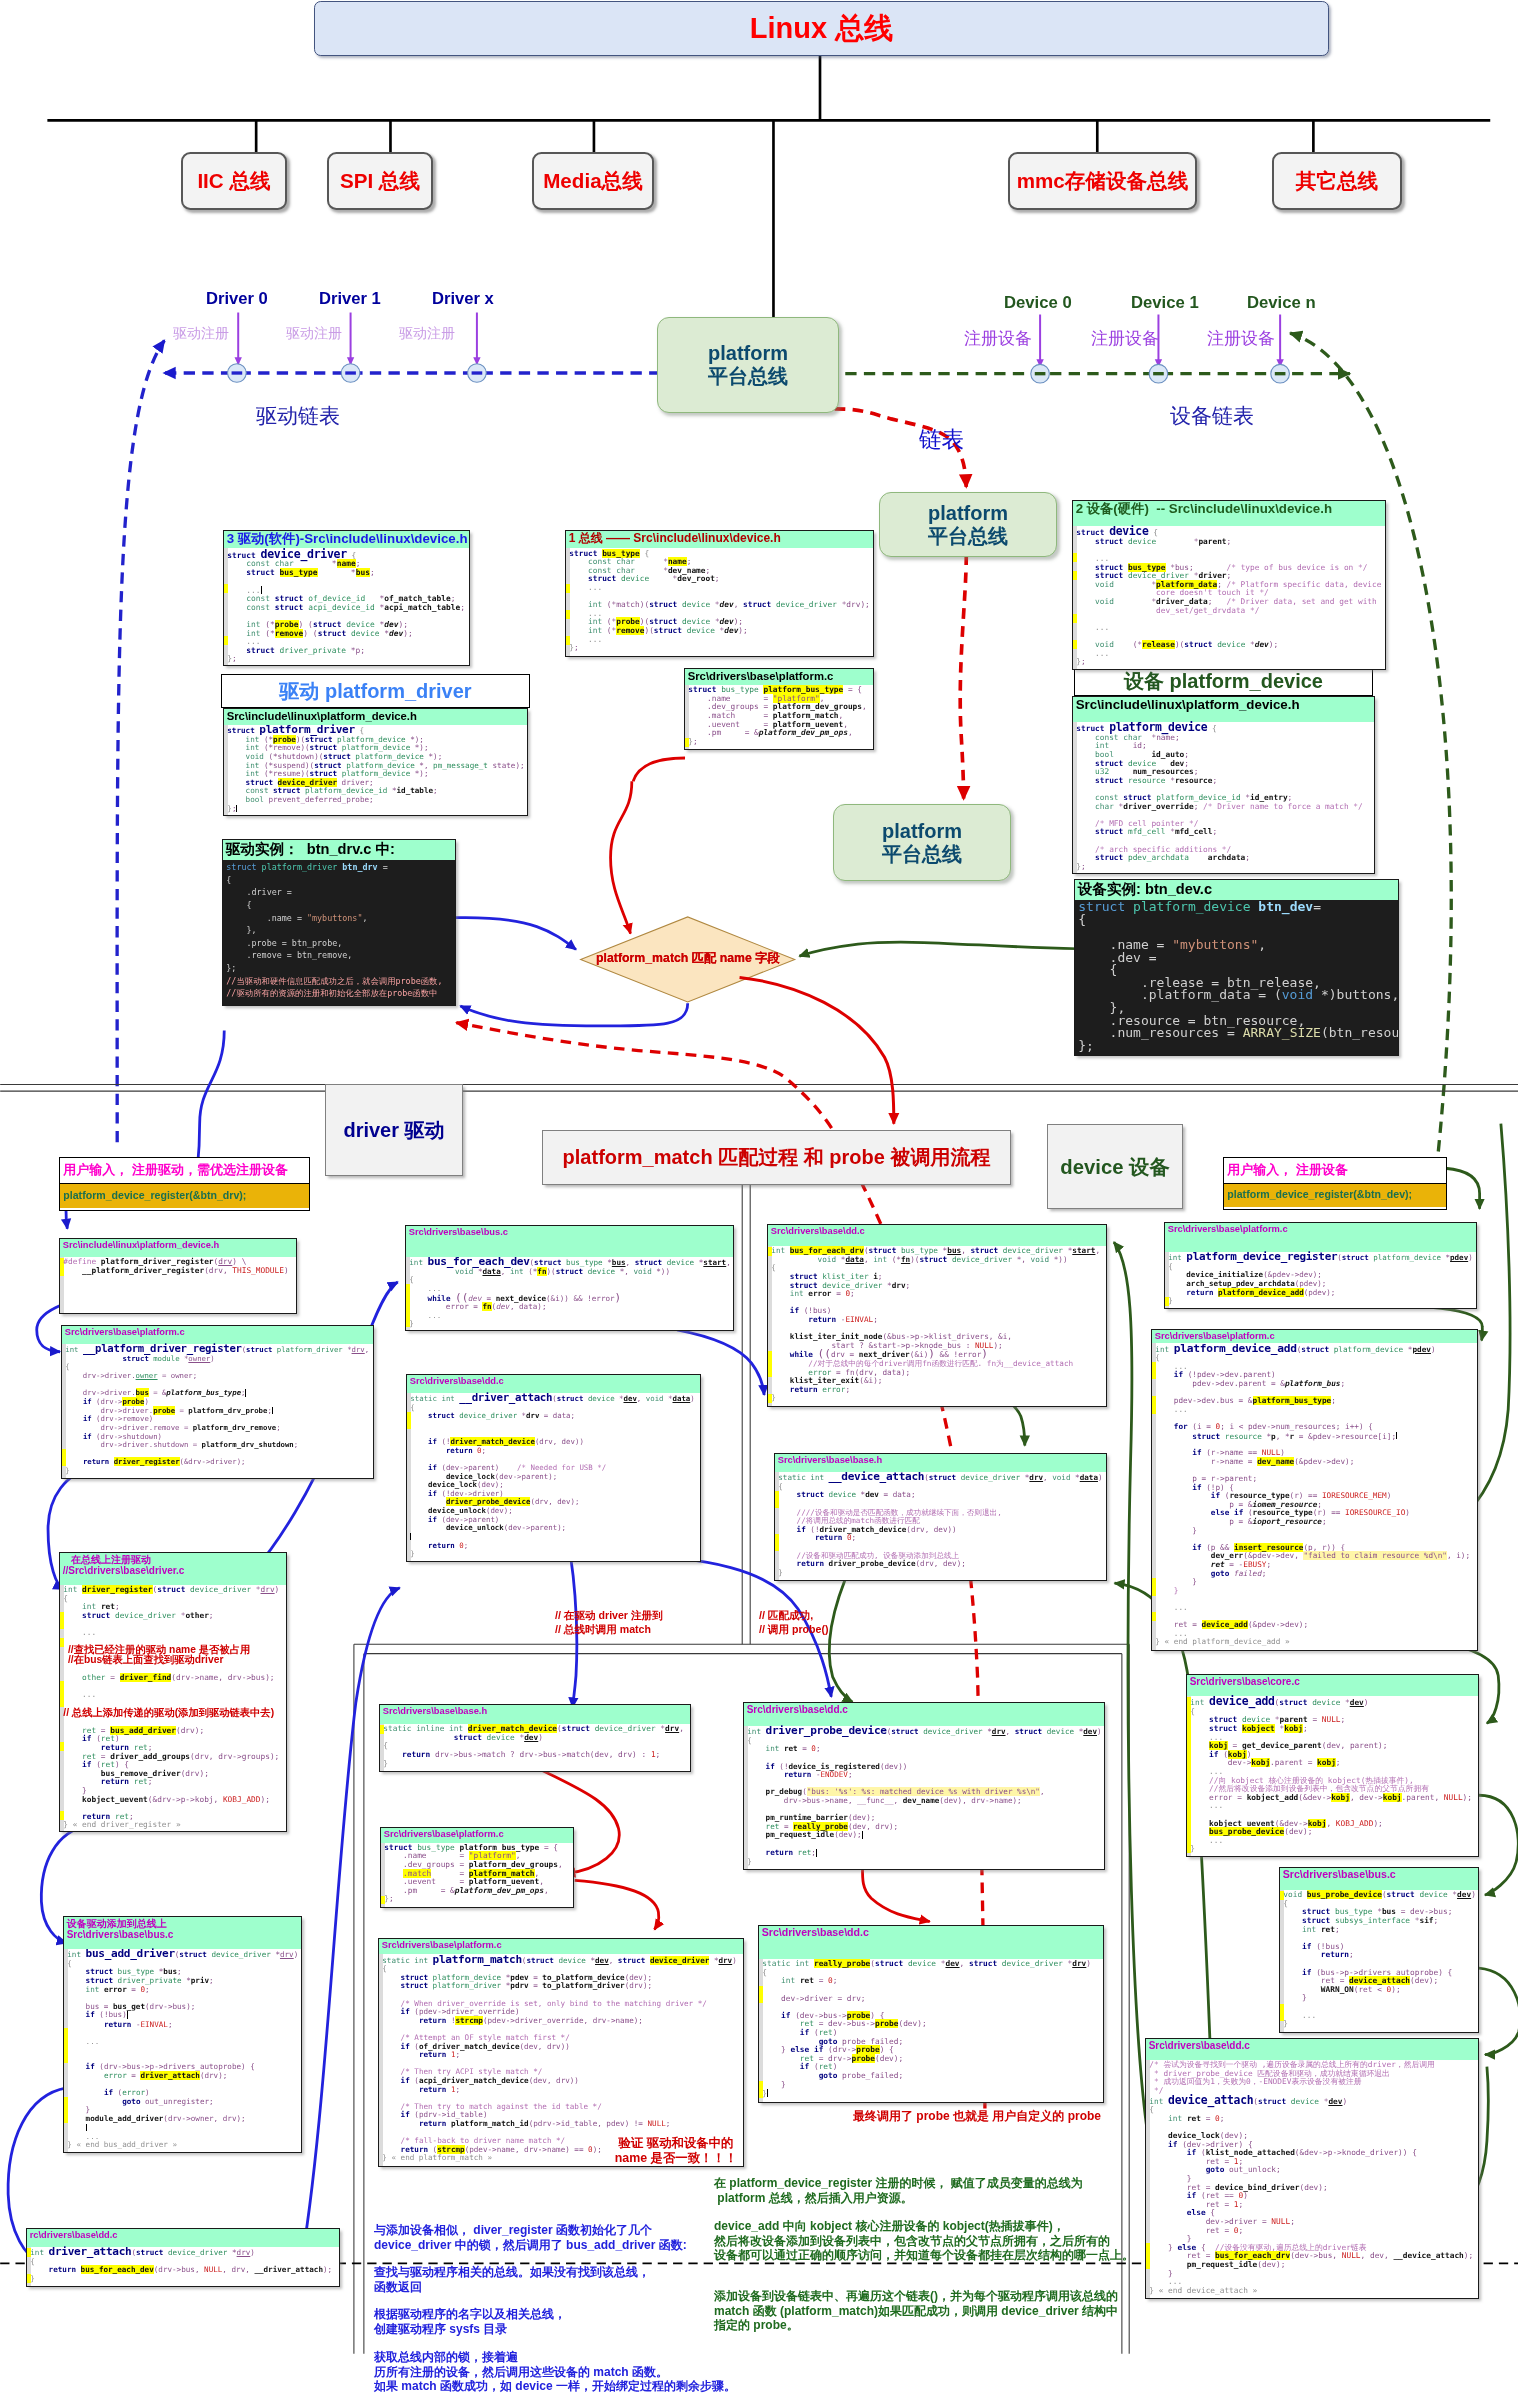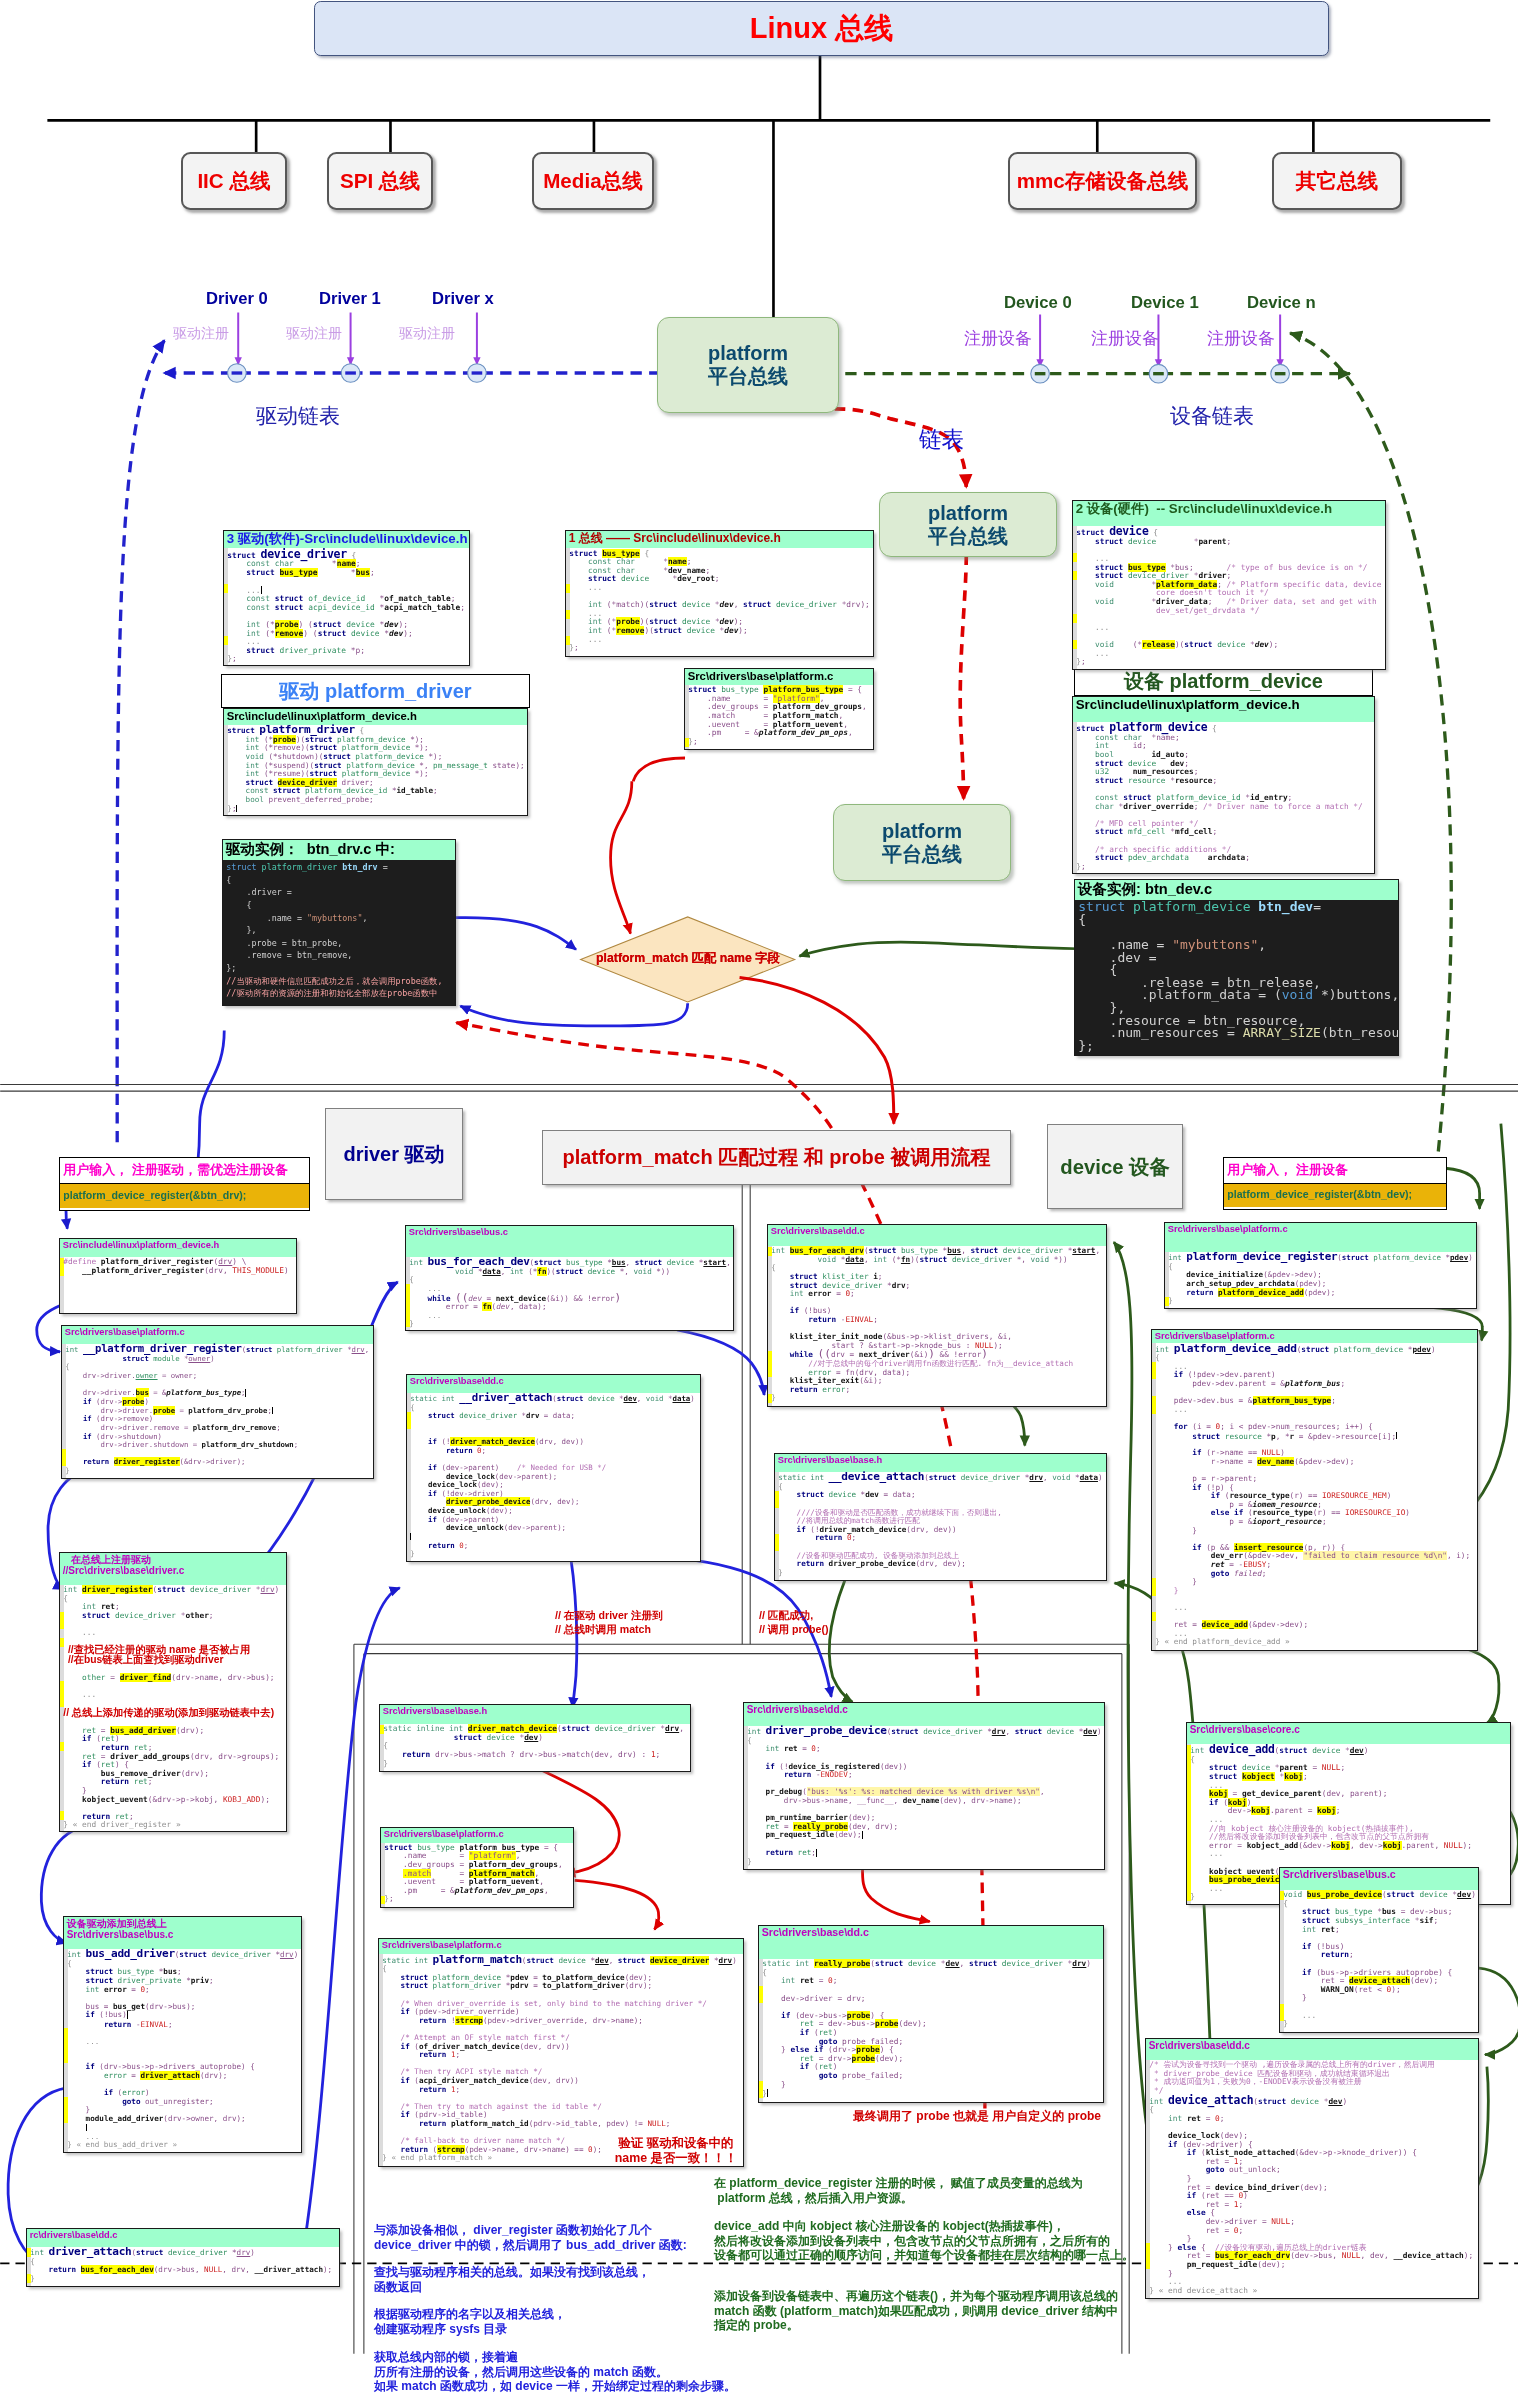"driver 驱动" div.rbox { top: 1108px -> 1084px }
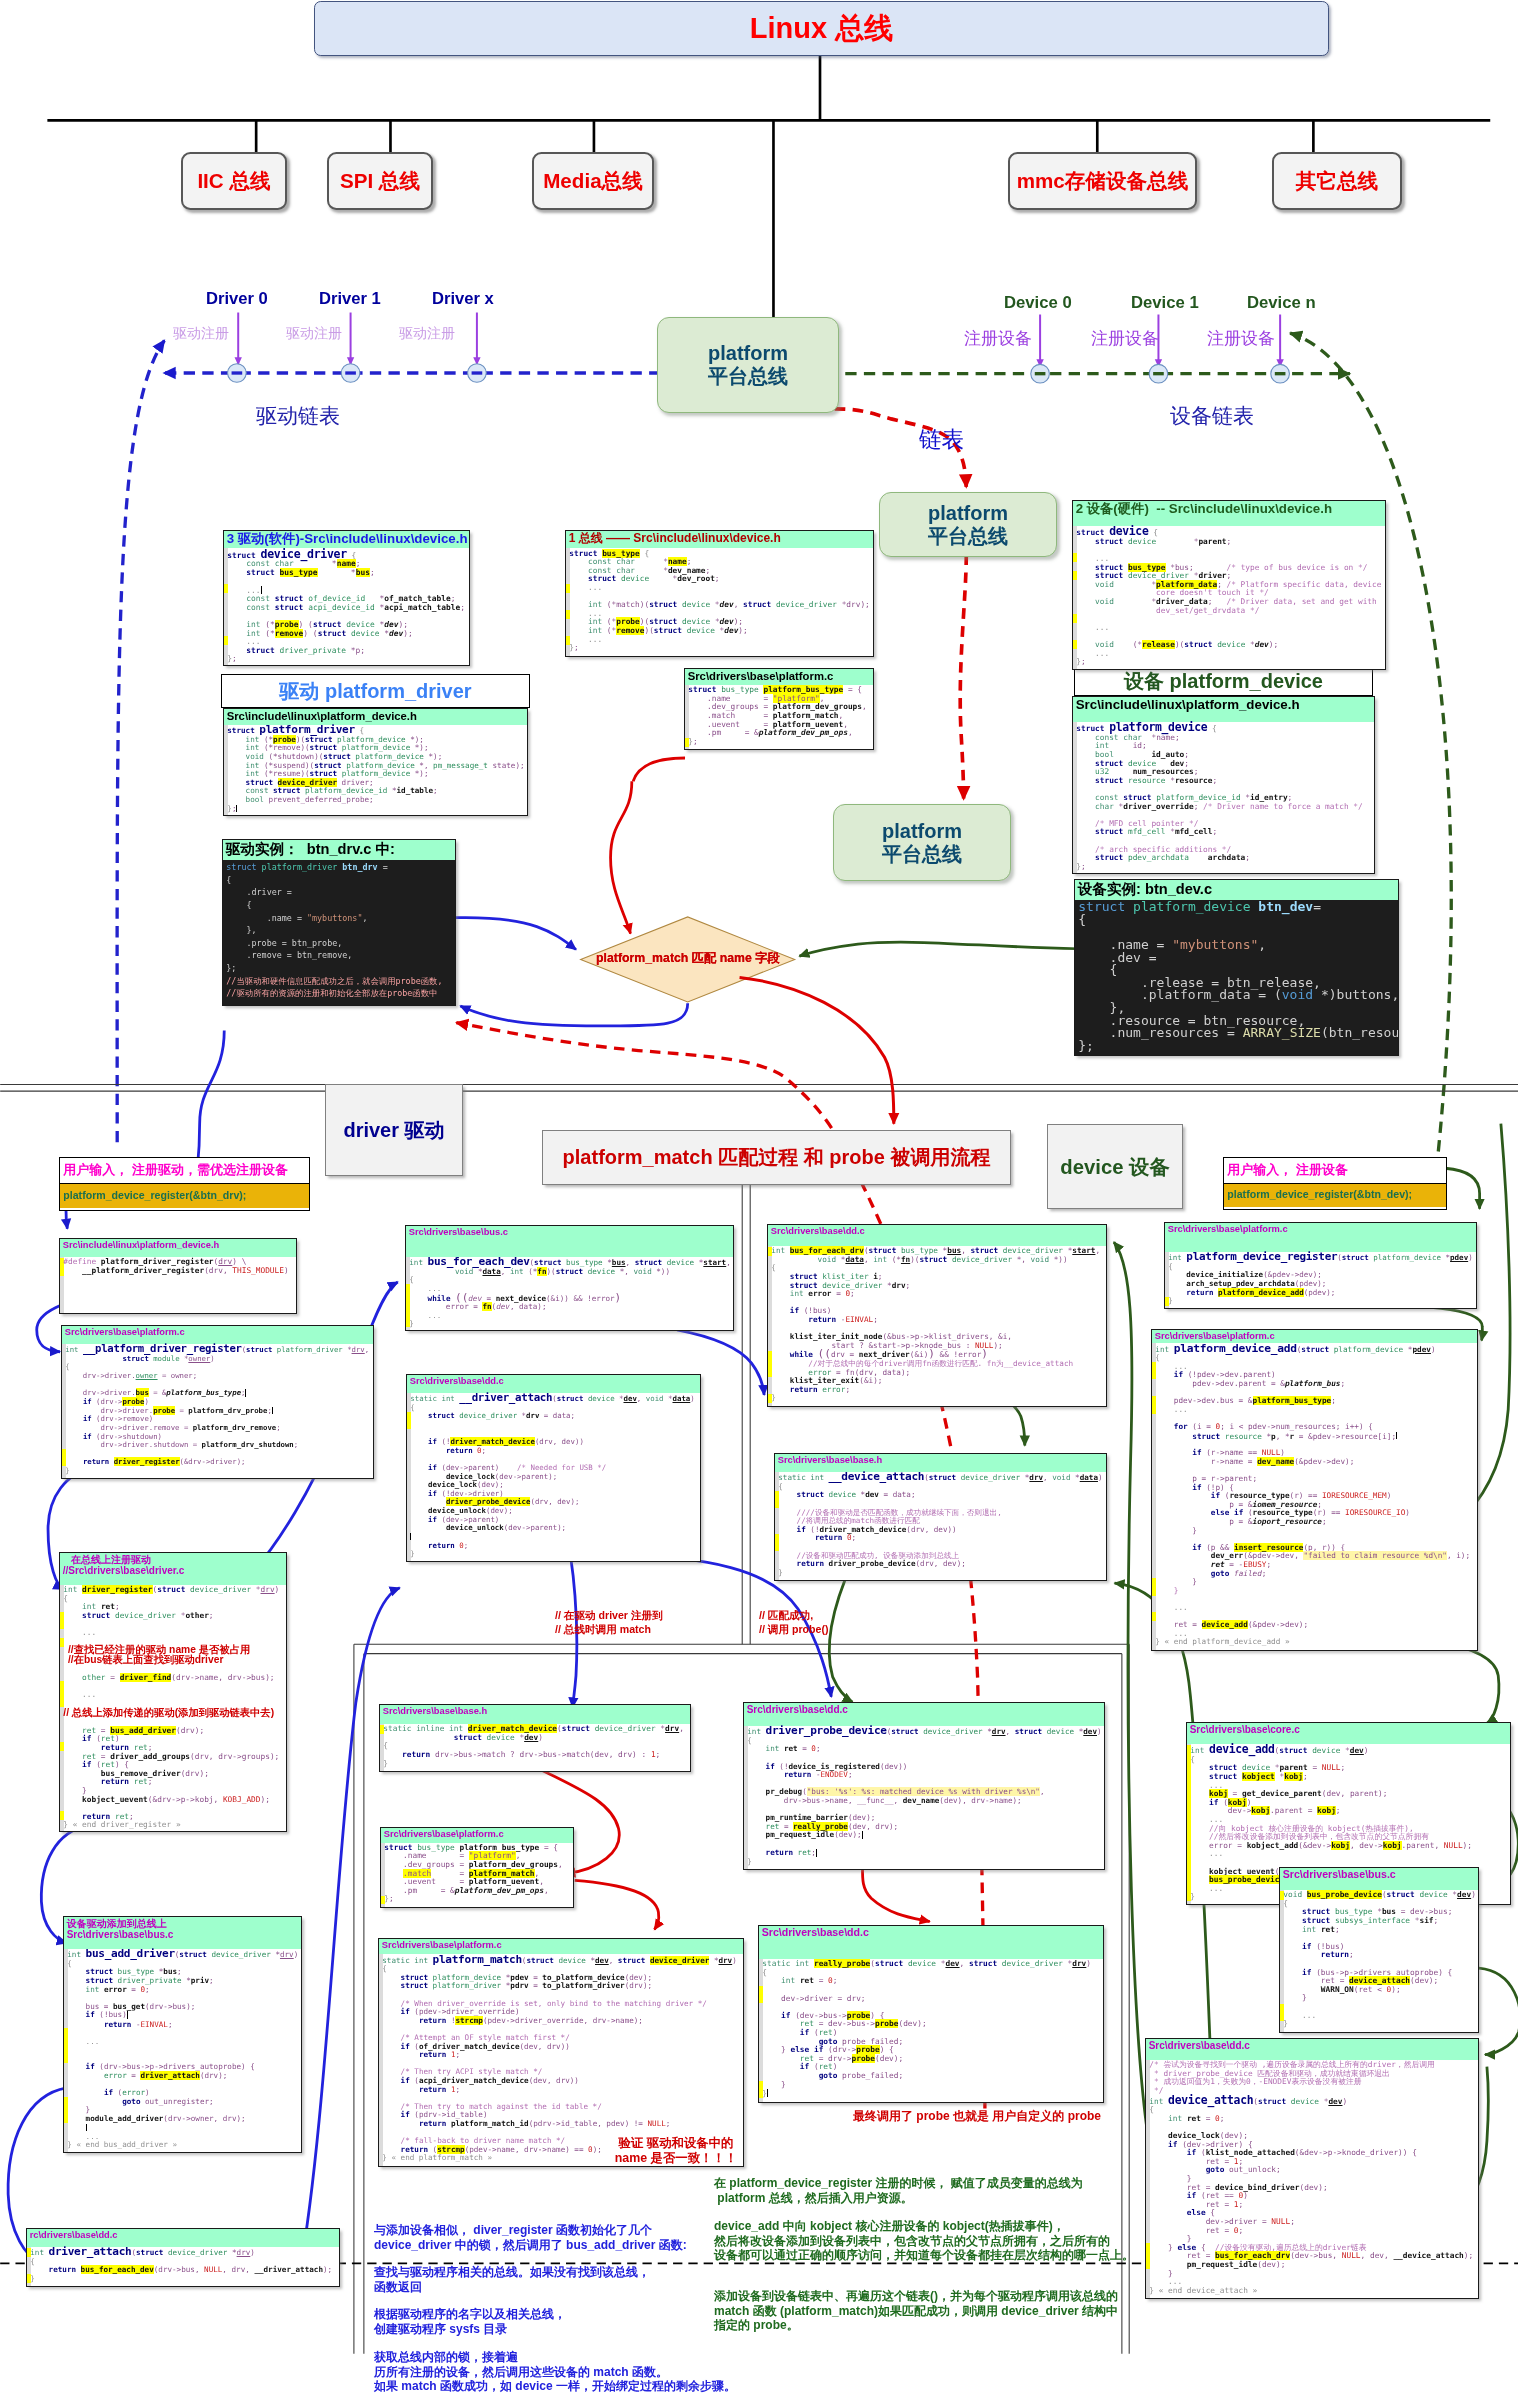"Src\drivers\base\core.c" div.cbox { margin-top: 48px -> none; width: 325px -> 293px }
